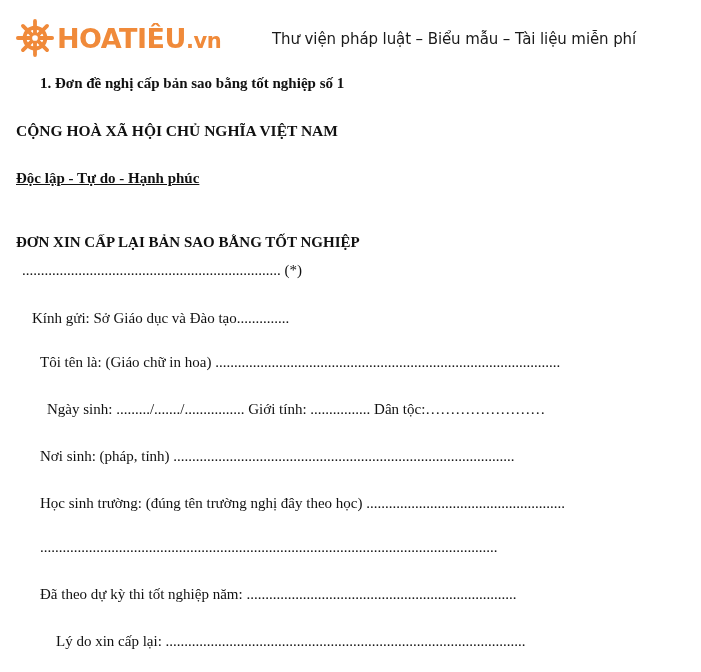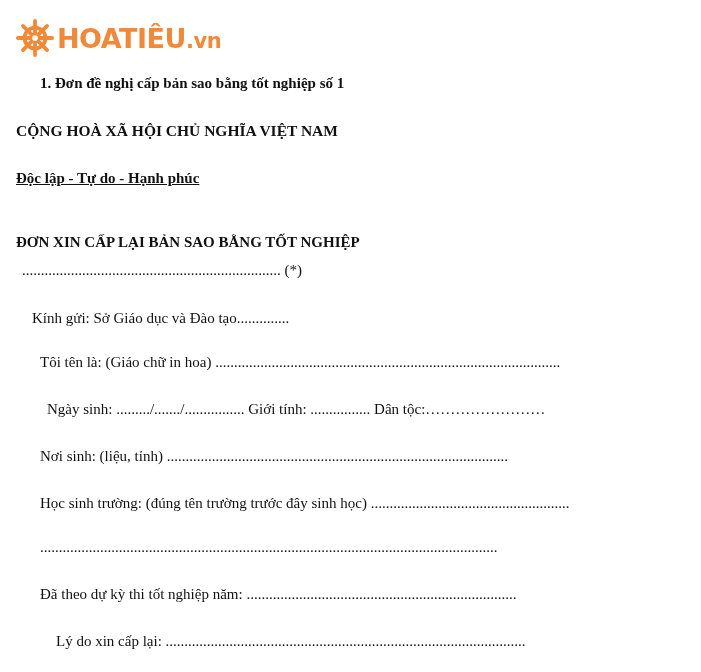"Thư viện pháp luật –" div.tagline { html: none -> <div>Thư viện pháp luật – Biểu mẫu – Tài liệu miễn phí</div> }
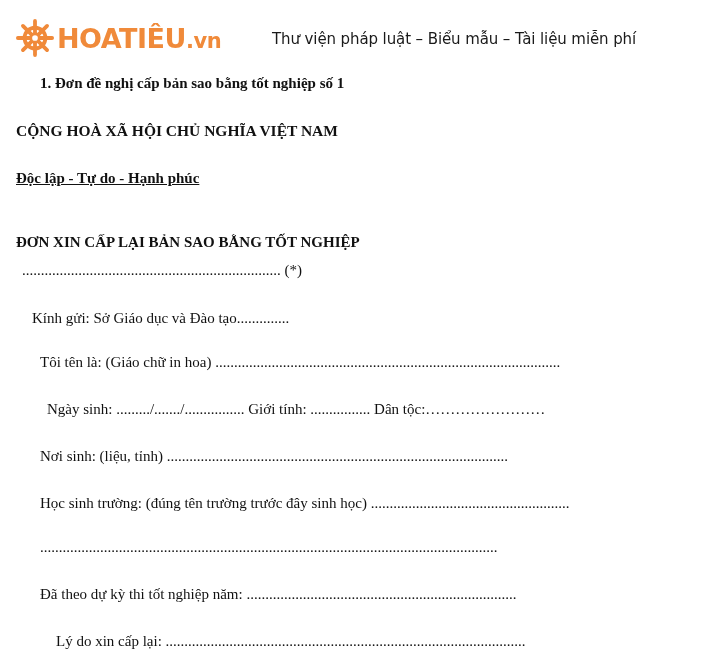"Nơi sinh: (liệu, tỉnh)" div.line { text: liệu -> pháp }
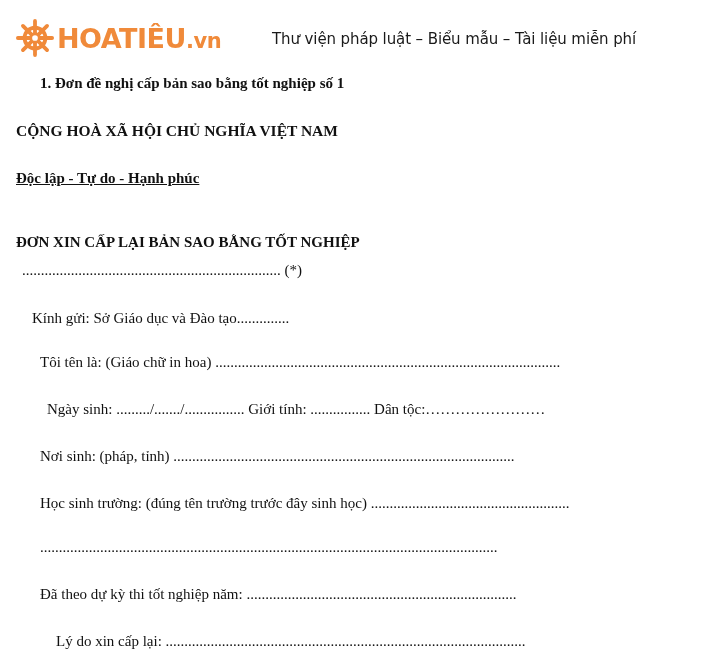"Học sinh trường: (đúng tên" div.line { text: trước đây sinh -> nghị đây theo }
